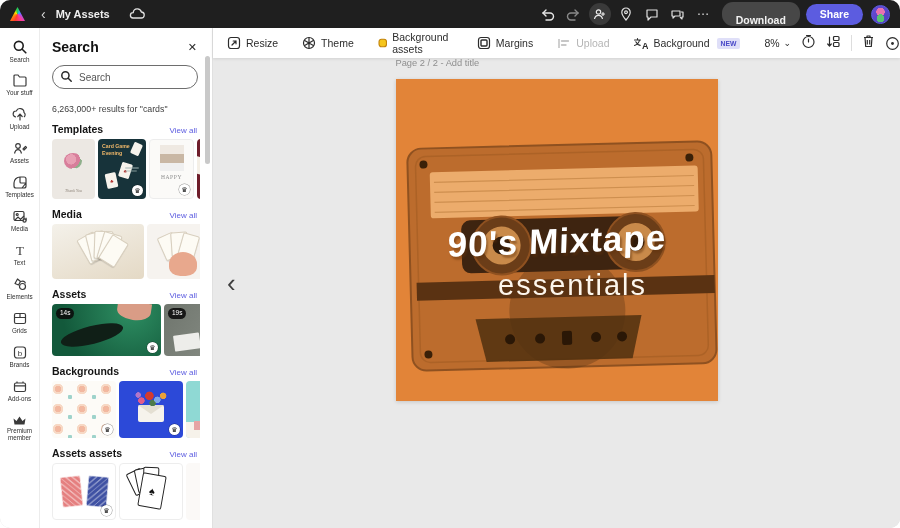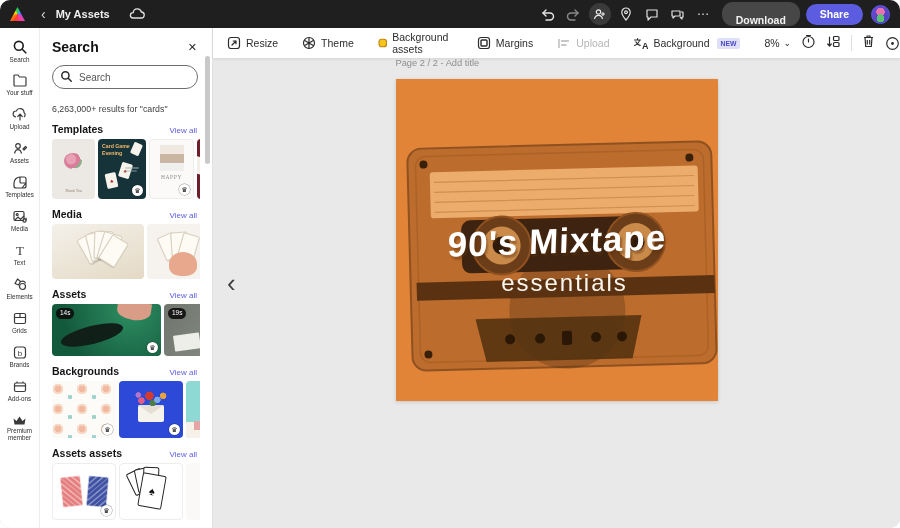"essentials" .cv-sub { font-size: 24px -> 29px; left: 8px -> 16px }
